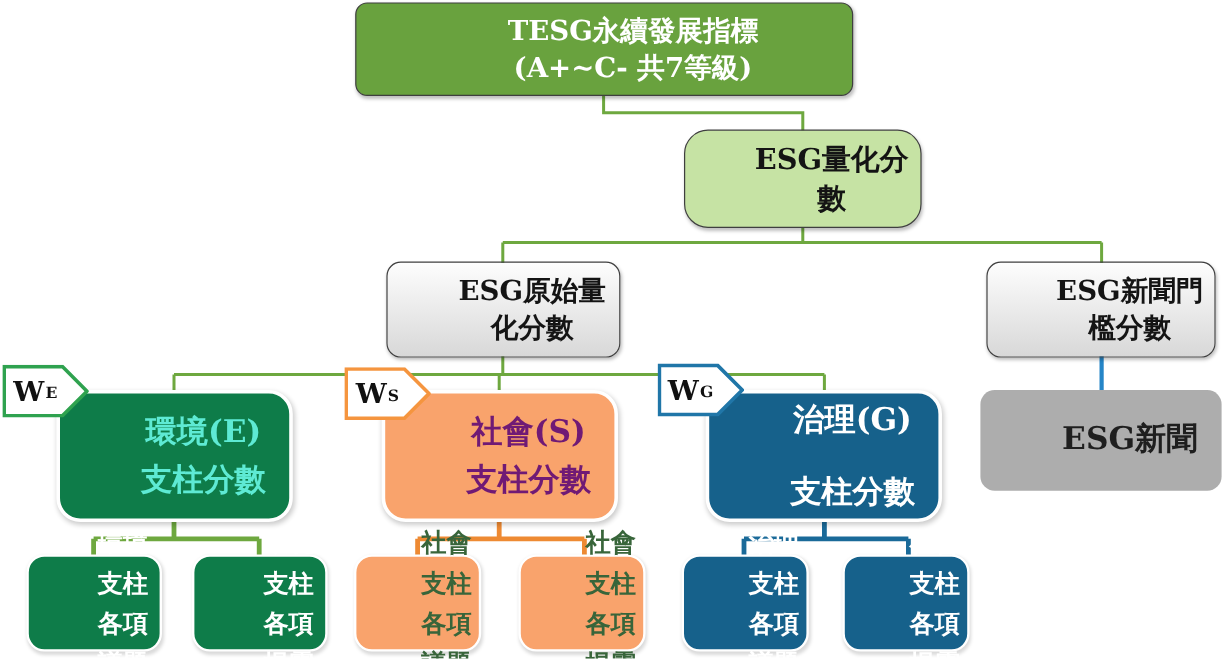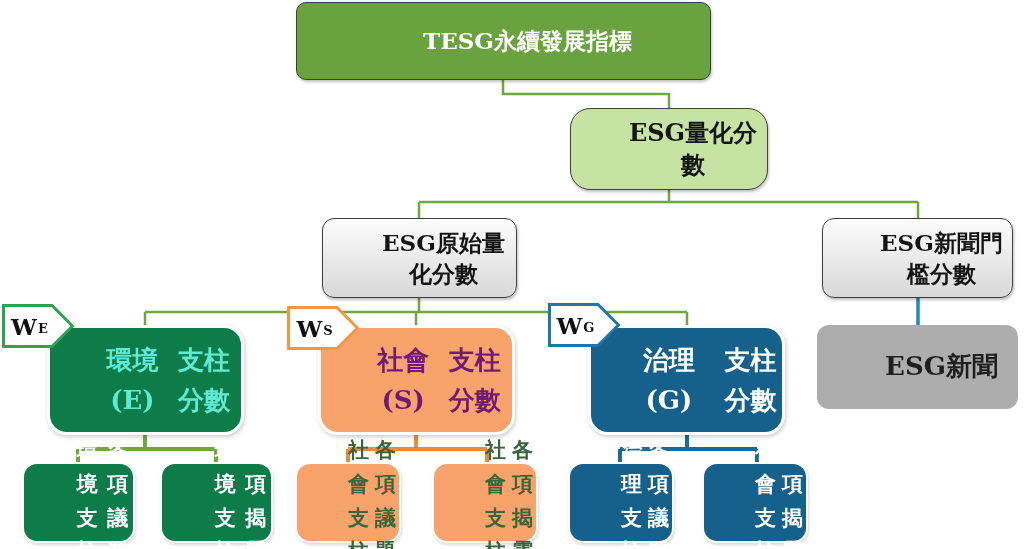"TESG永續發展指標" .node { flex-direction: none -> column }
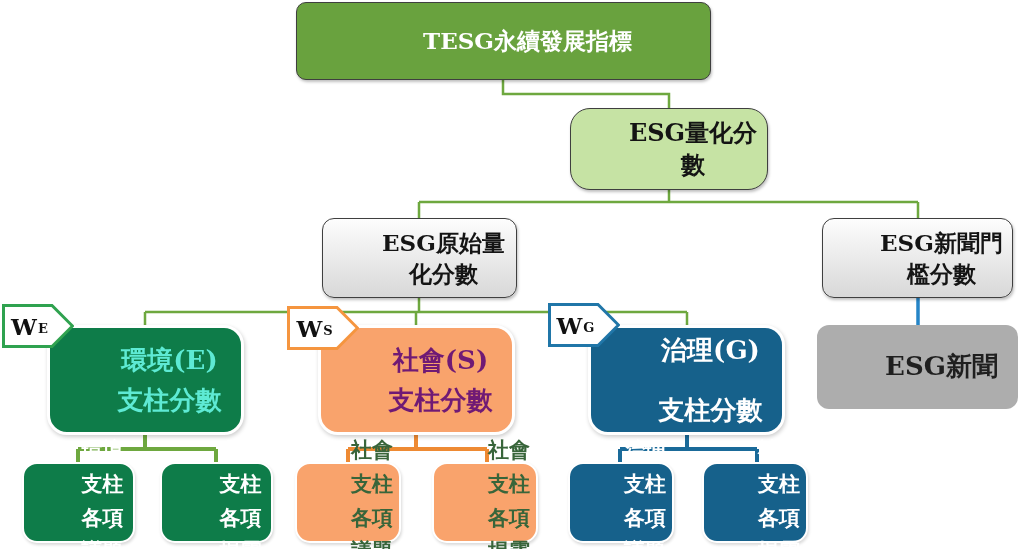"(A+~C- 共7等級)" span { html: none -> <span>(A+~C- 共7等級)</span> }
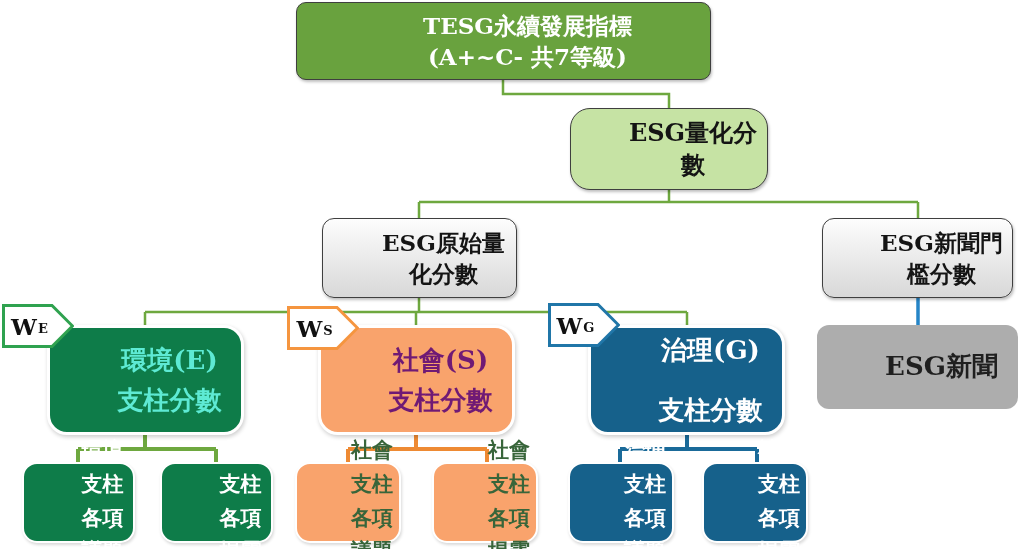"環境支柱" .leaf { font-family: Liberation Mono, monospace -> none }
